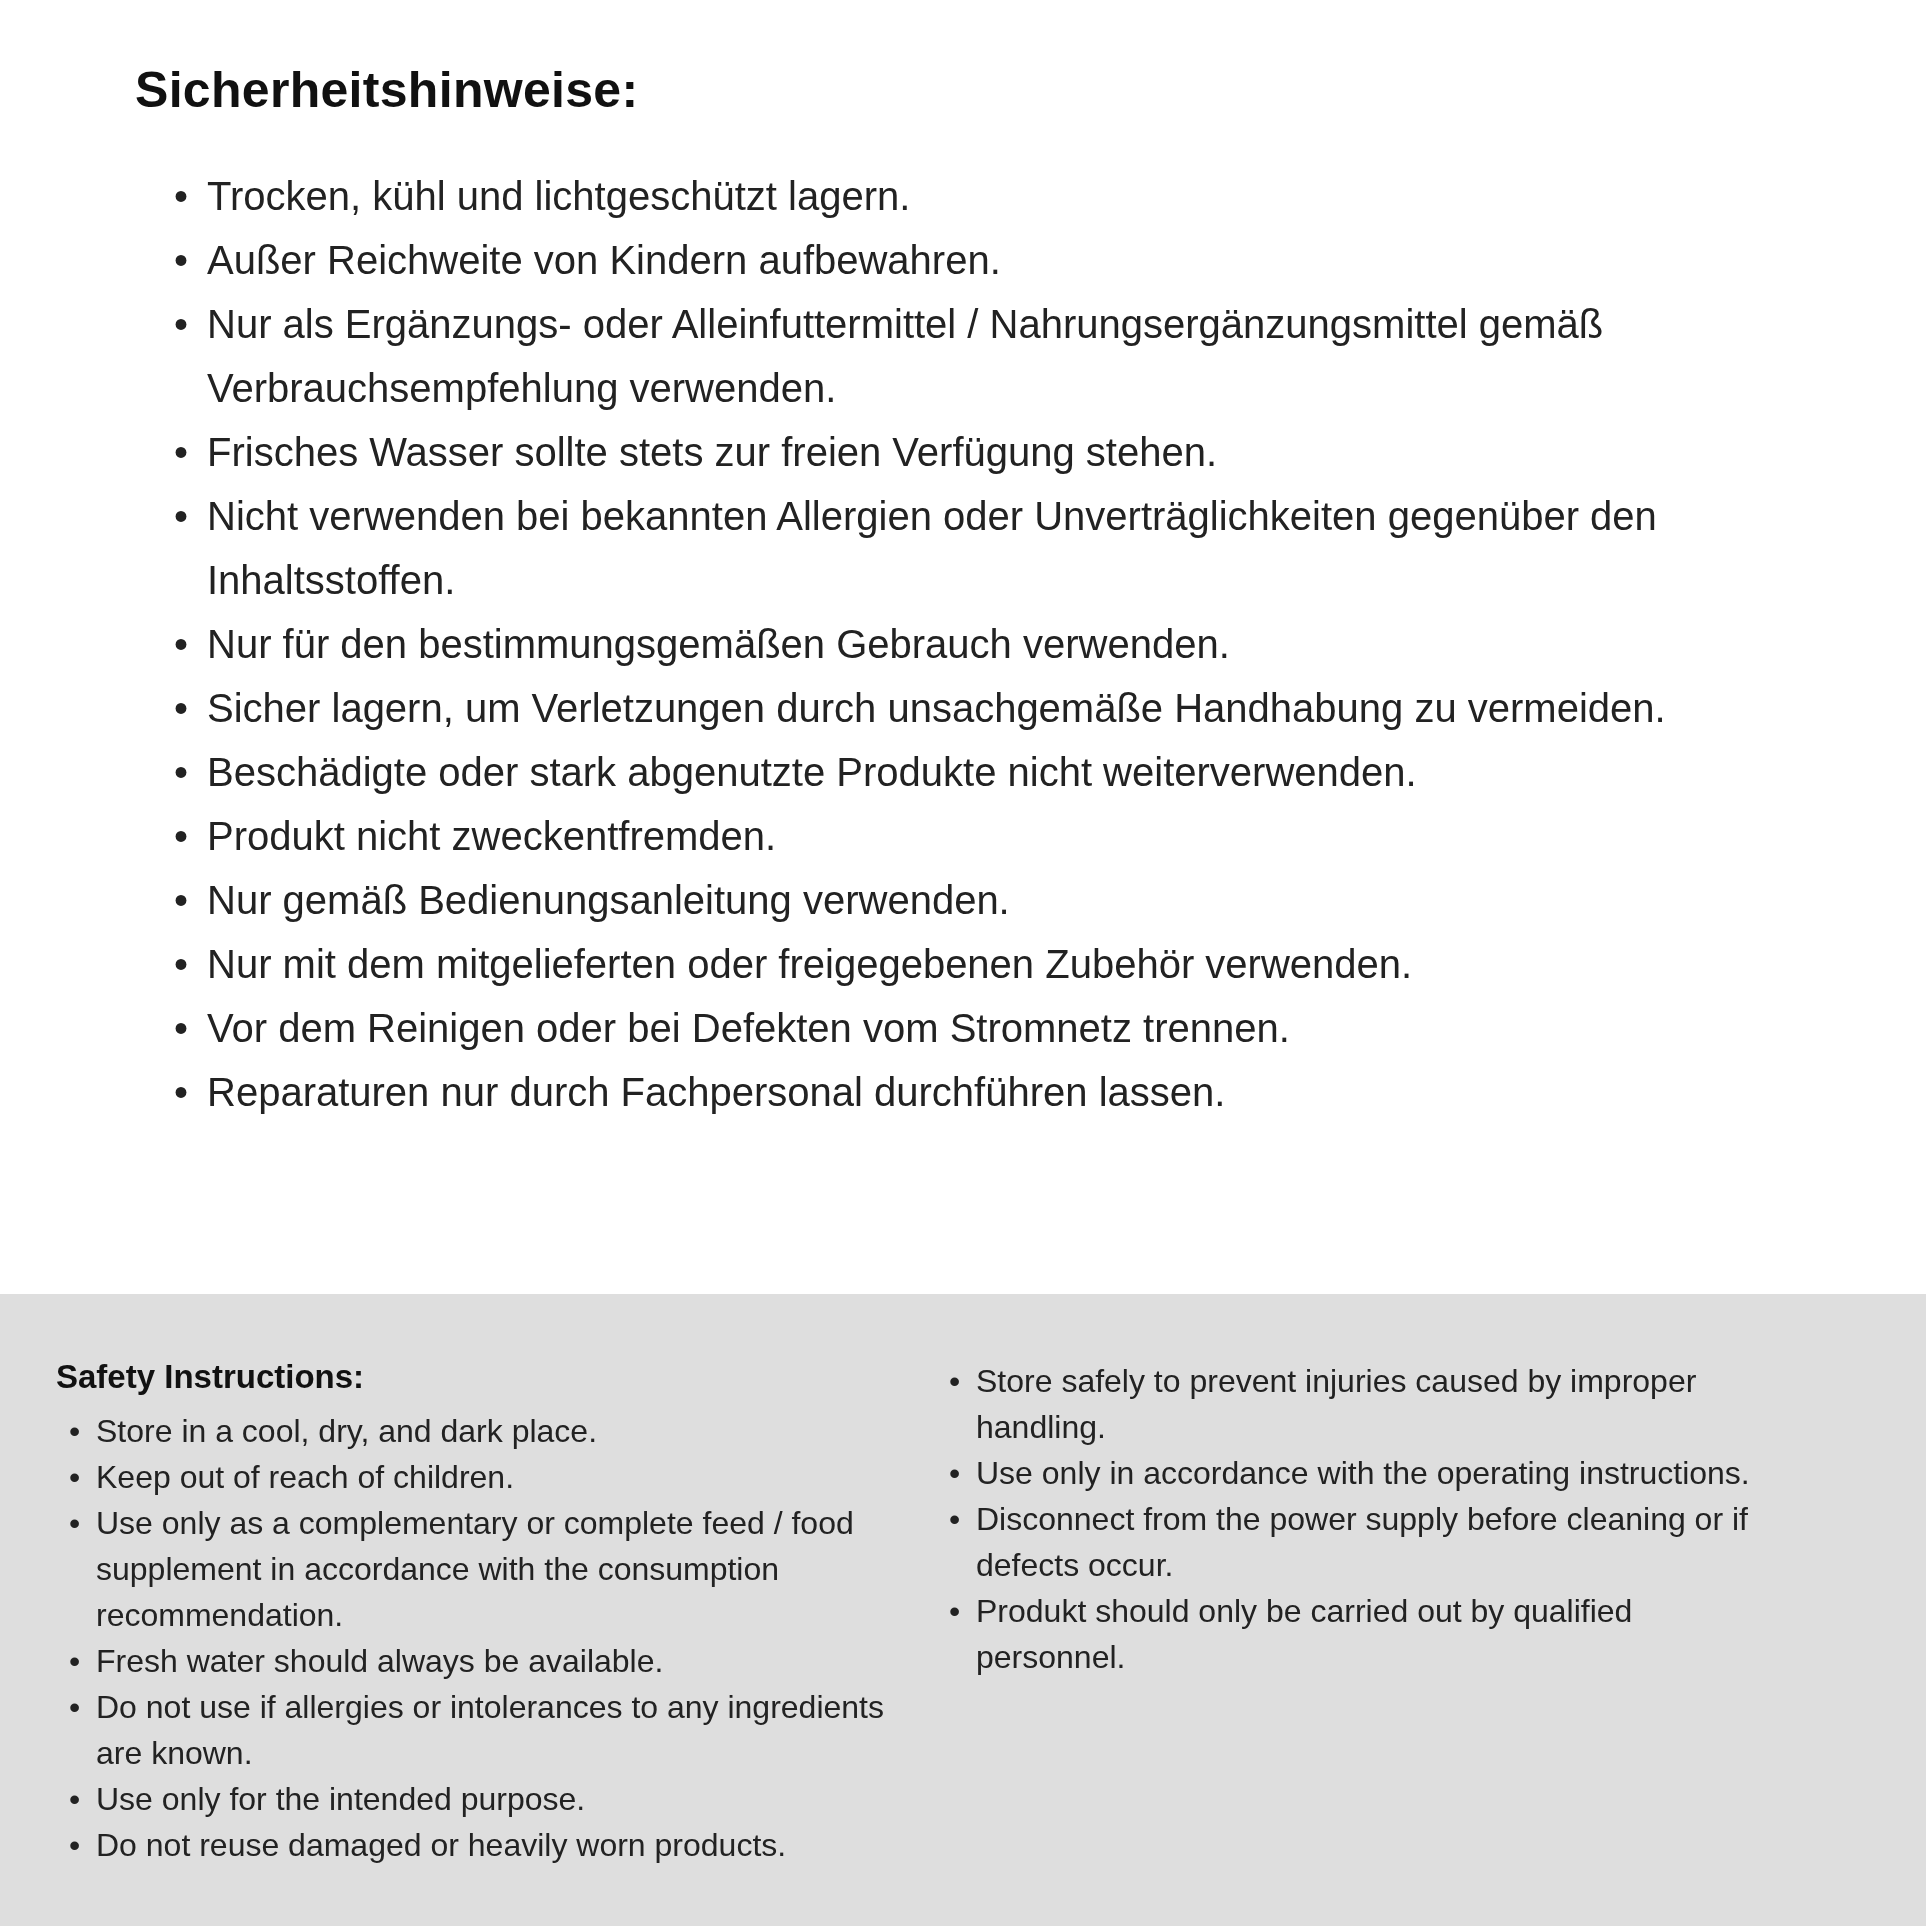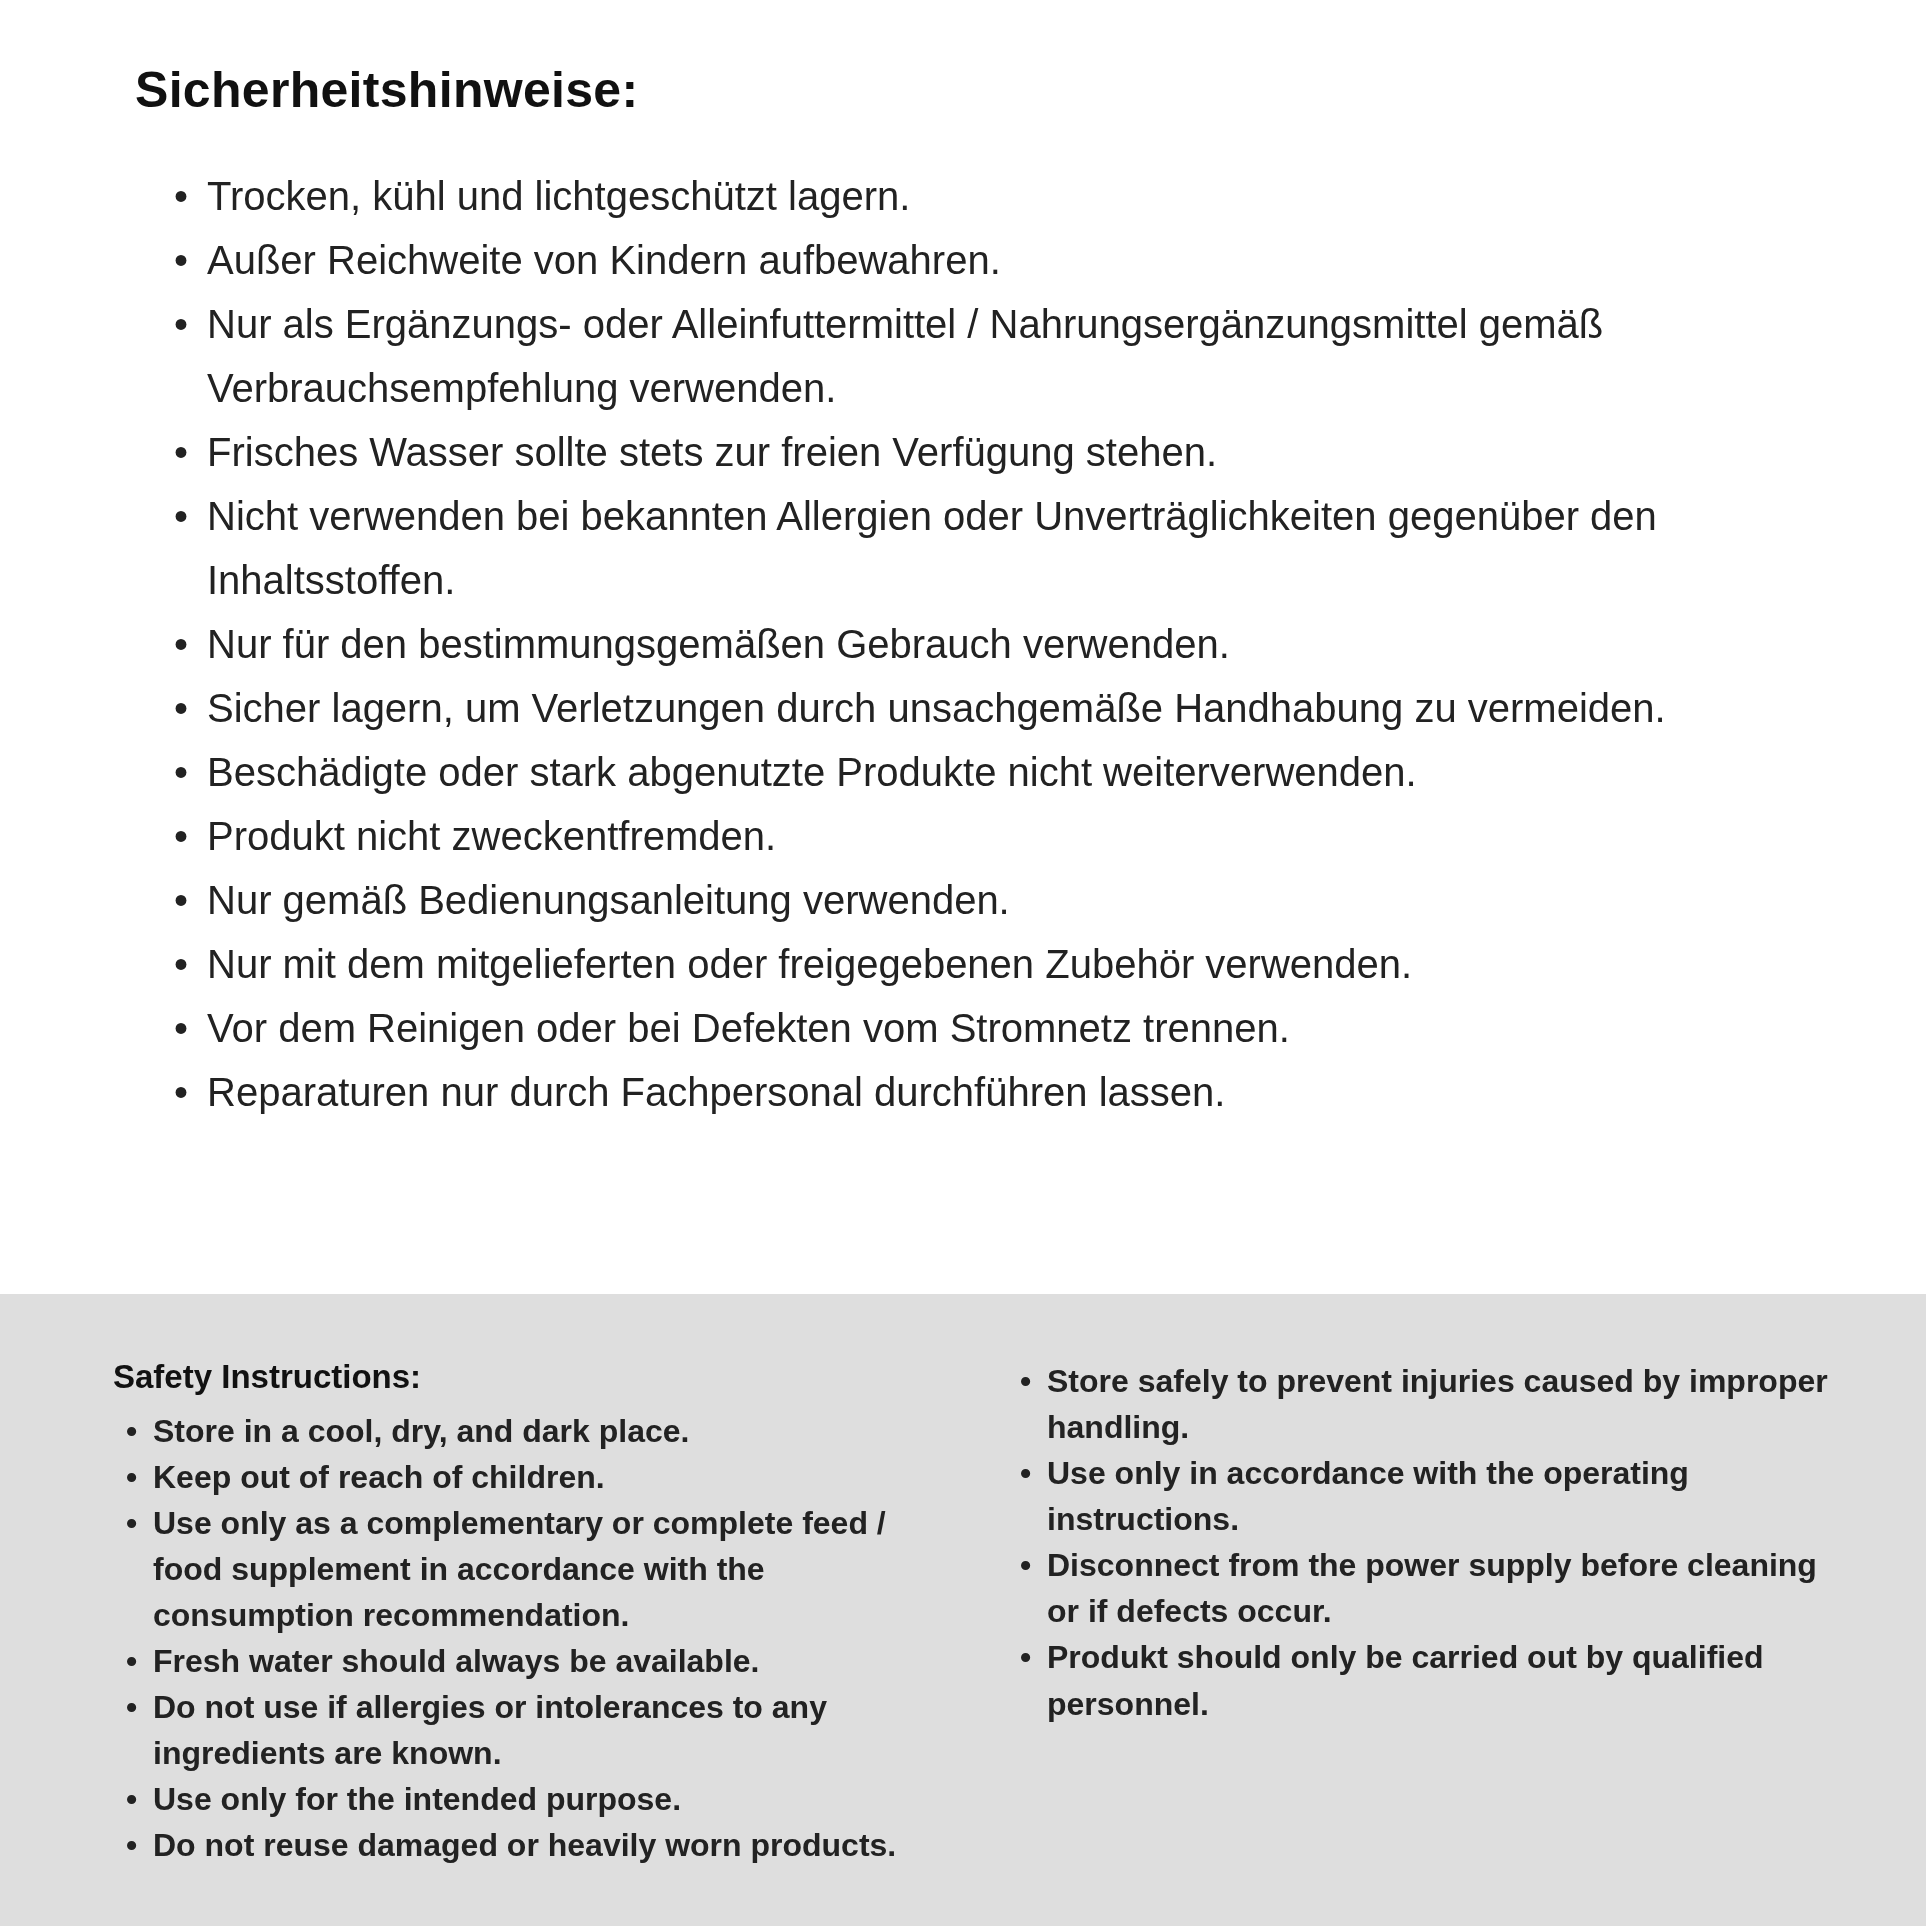"Safety Instructions:" .en-section { justify-content: space-between -> none; padding: 64px 71px 0 113px -> 64px 71px 0 56px }
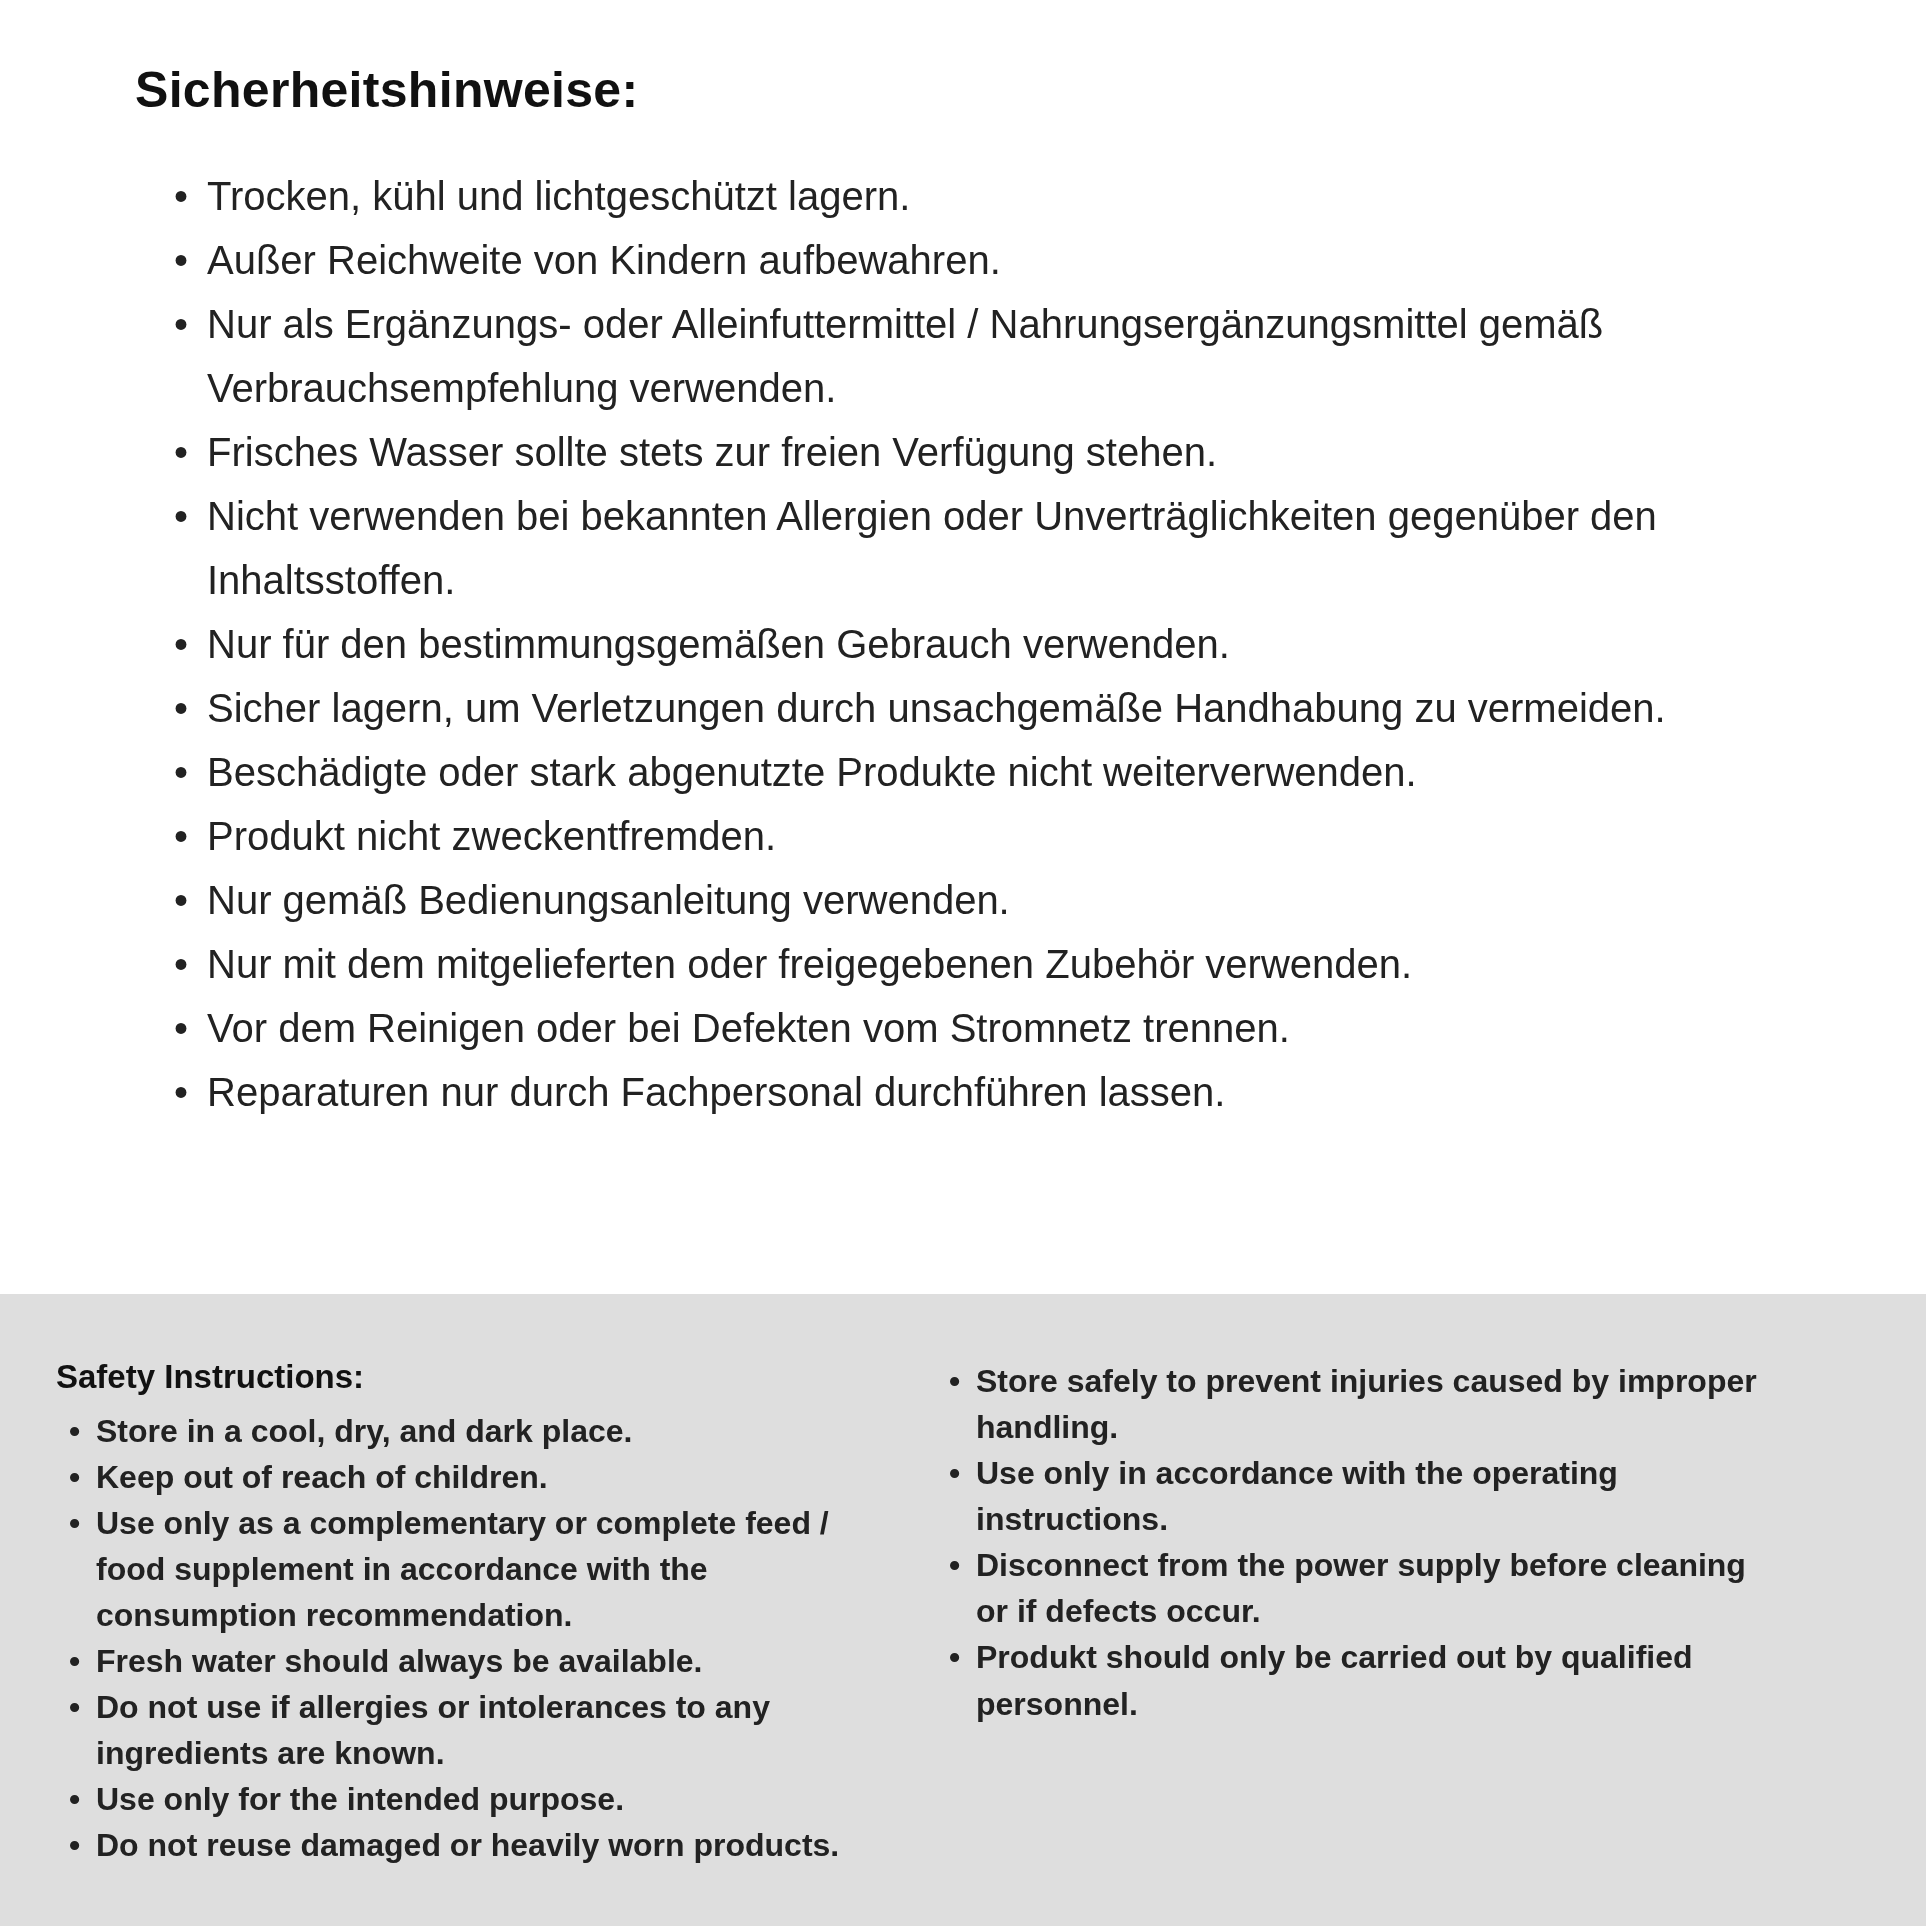"Store safely to prevent injuries" .en-list li { font-weight: bold -> none }
